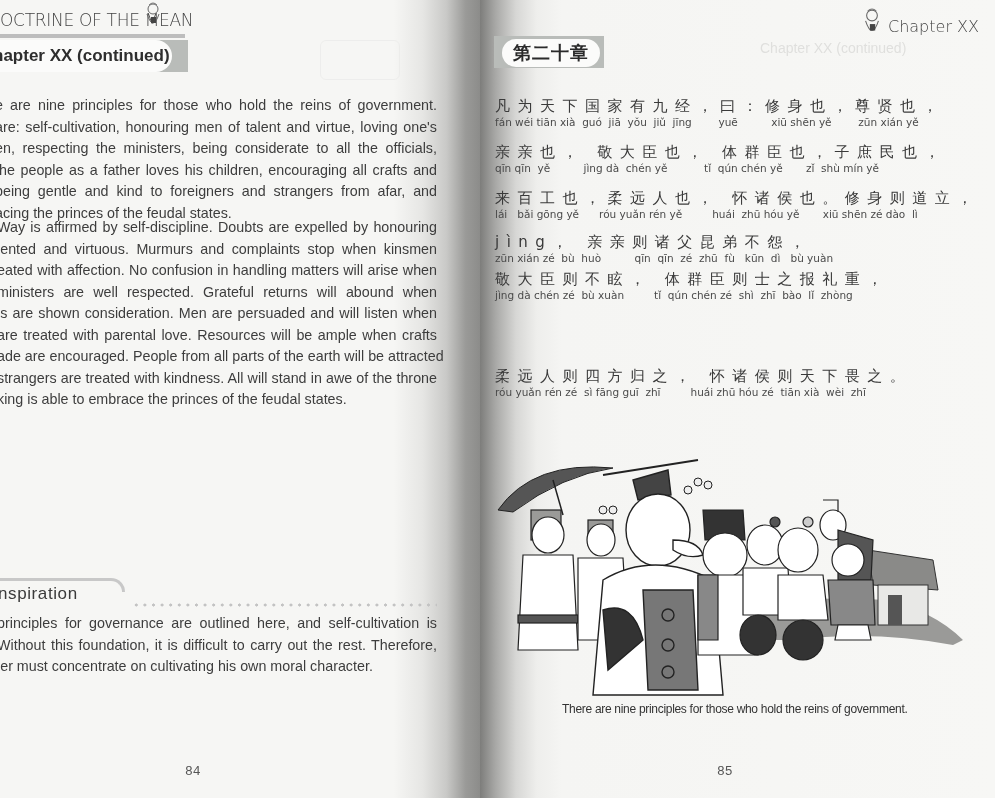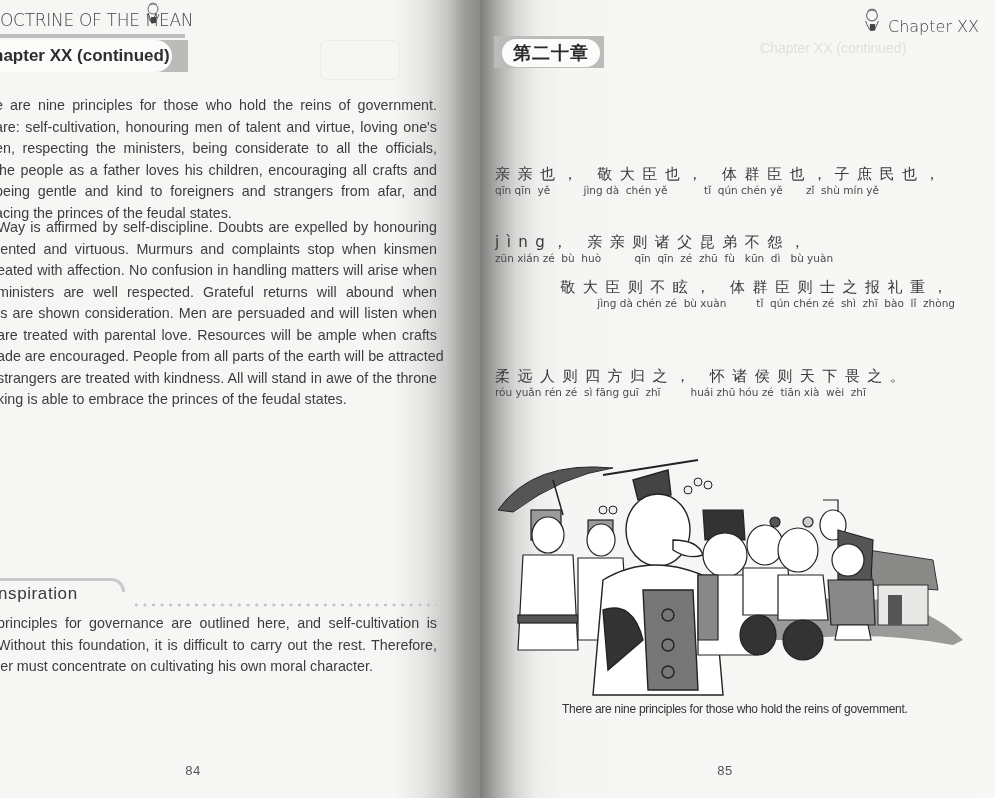"凡为天下国家有九经，曰：修身也，尊贤也，" div.cn-line { html: none -> <div> <div>凡为天下国家有九经，曰：修身也，尊贤也，</div> <div>fán wéi tiān xià guó jiā yǒu jiǔ jīng yuē xiū shēn yě zūn xián yě</div> </div> }
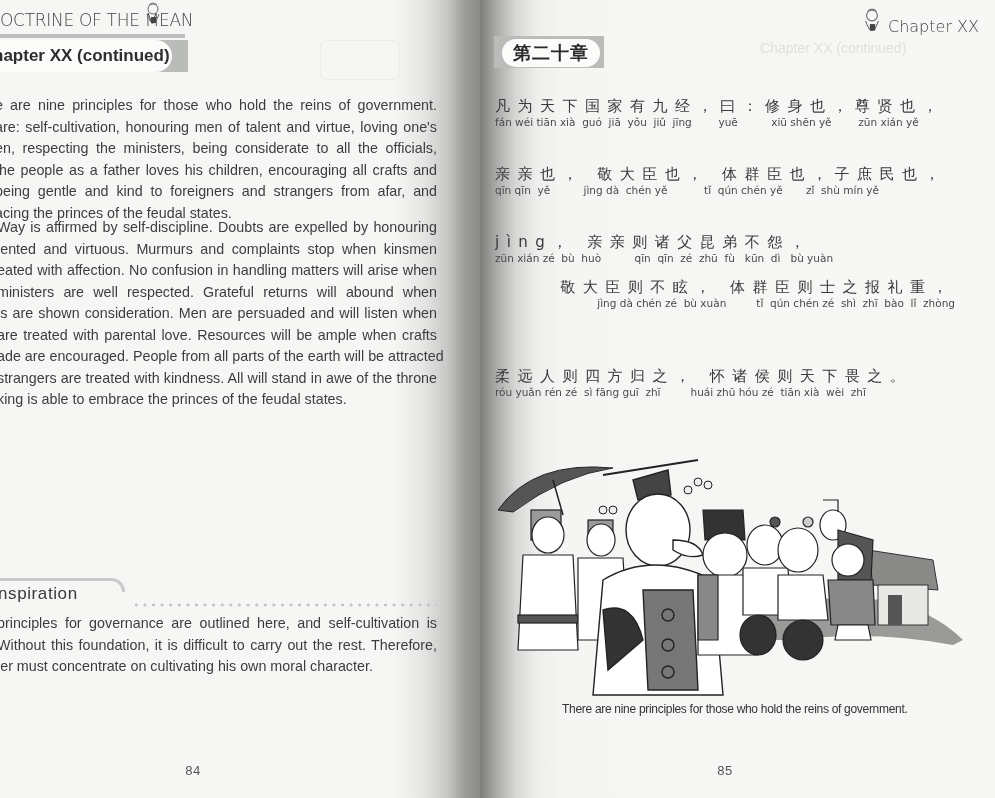"亲亲也， 敬大臣也， 体群臣也，子庶民也，" div.cn-line { margin-top: 22px -> none }
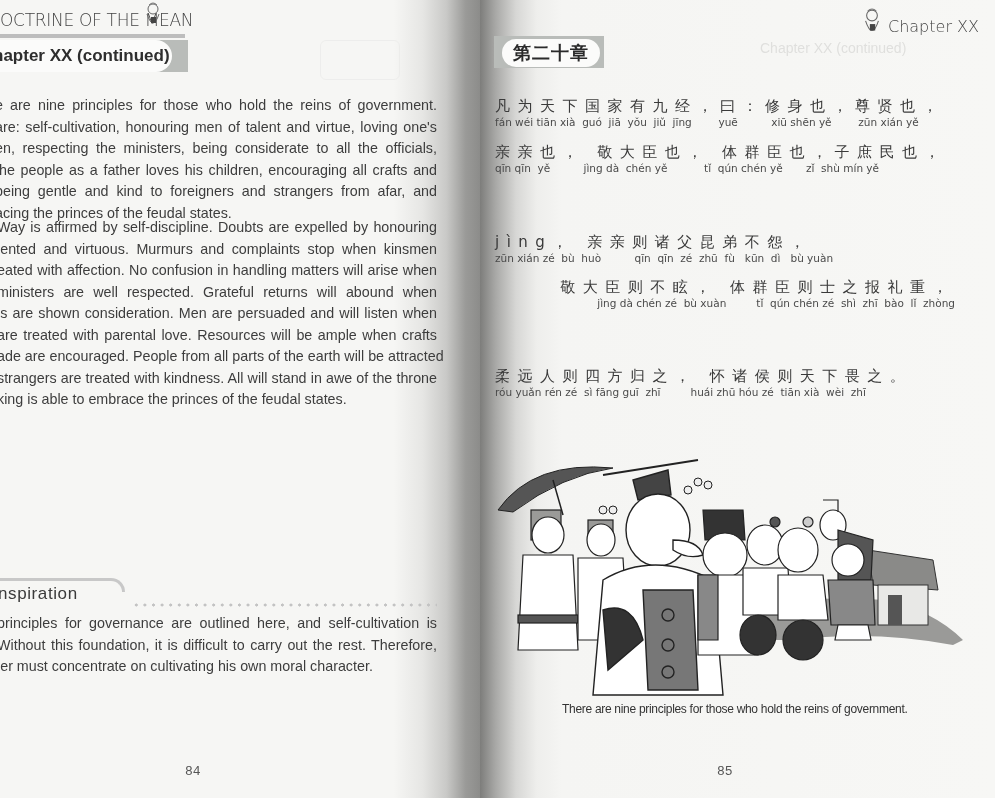"来百工也，柔远人也， 怀诸侯也。修身则道立，" div.cn-line { html: none -> <div> <div>来百工也，柔远人也， 怀诸侯也。修身则道立，</div> <div>lái bǎi gōng yě róu yuǎn rén yě huái zhū hóu yě xiū shēn zé dào lì</div> </div> }
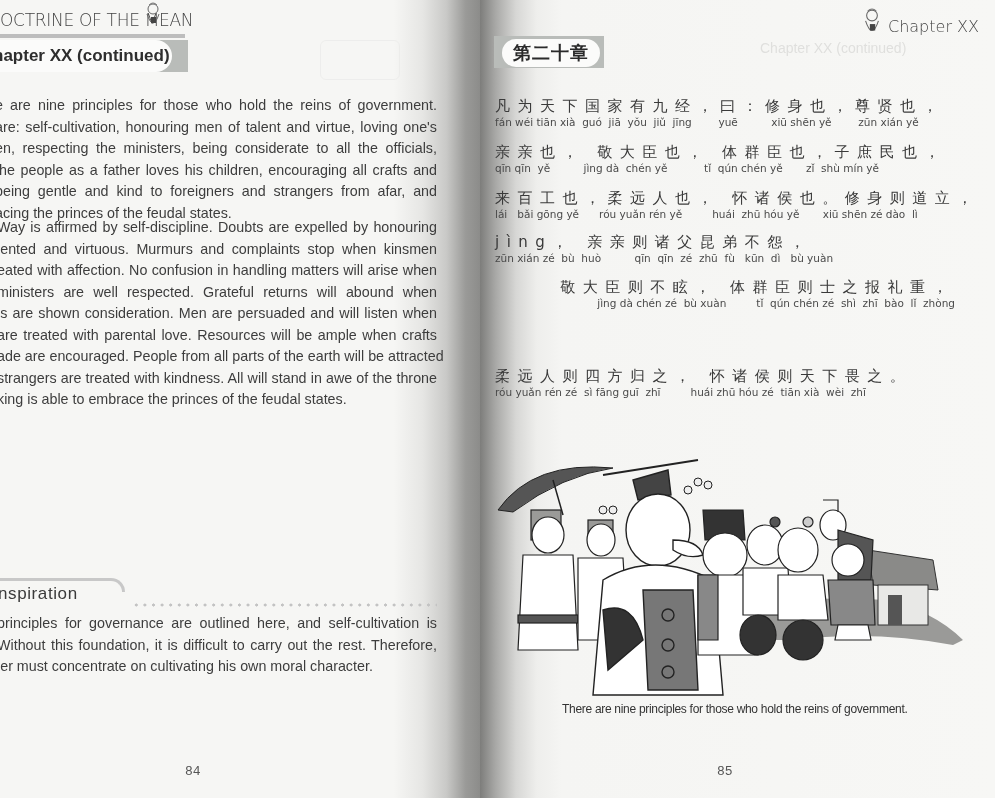"敬大臣则不眩， 体群臣则士之报礼重，" div.cn-line { text-align: right -> none; top: 278px -> 270px }
